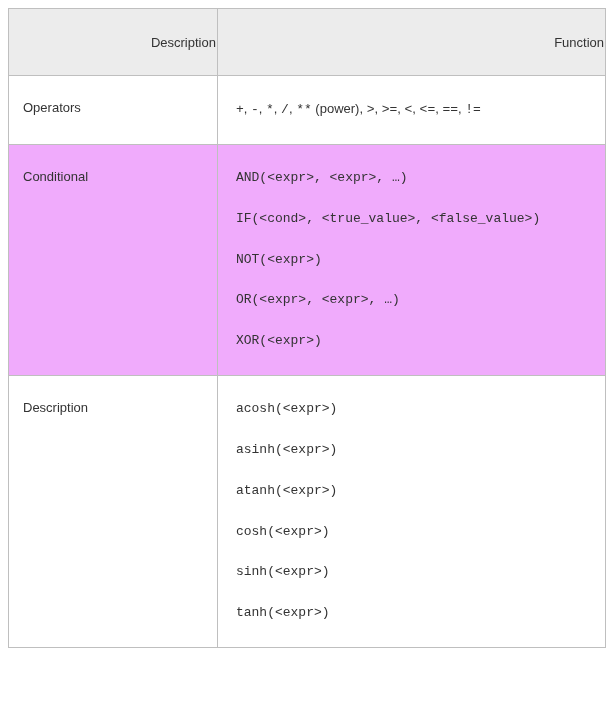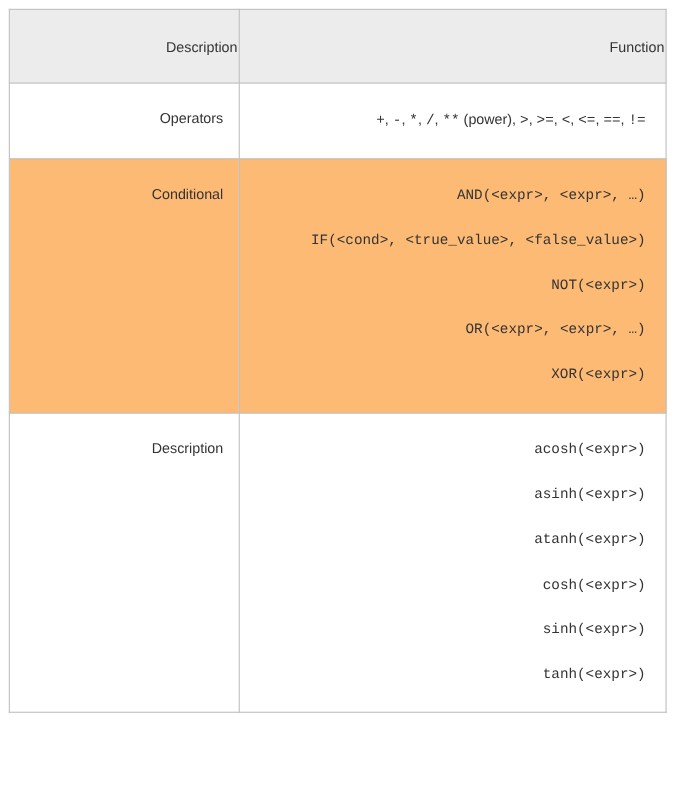"Operators" table.func-table th, table.func-table td { text-align: right -> left }
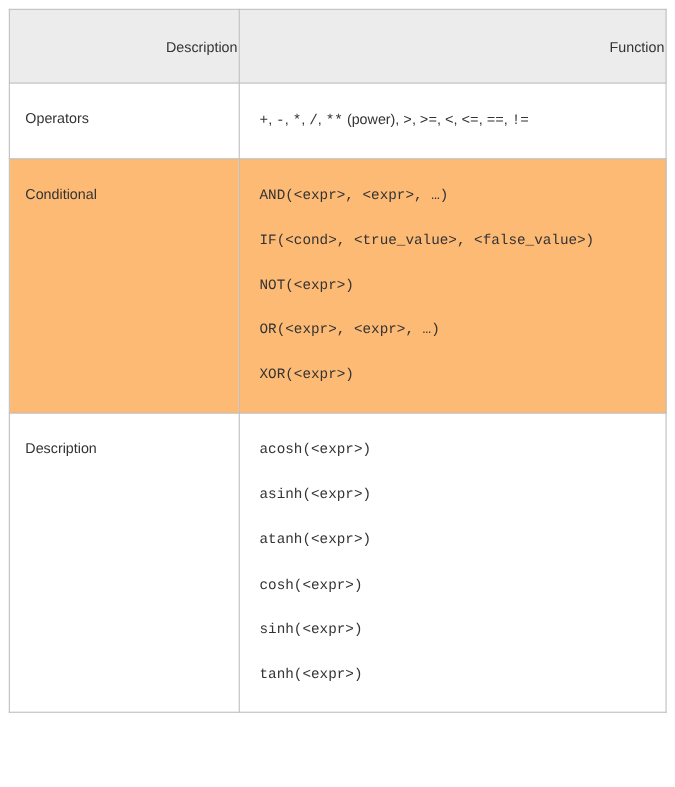"Conditional" tr.stripe-b td { background: #fdba74 -> #f0abfc }
